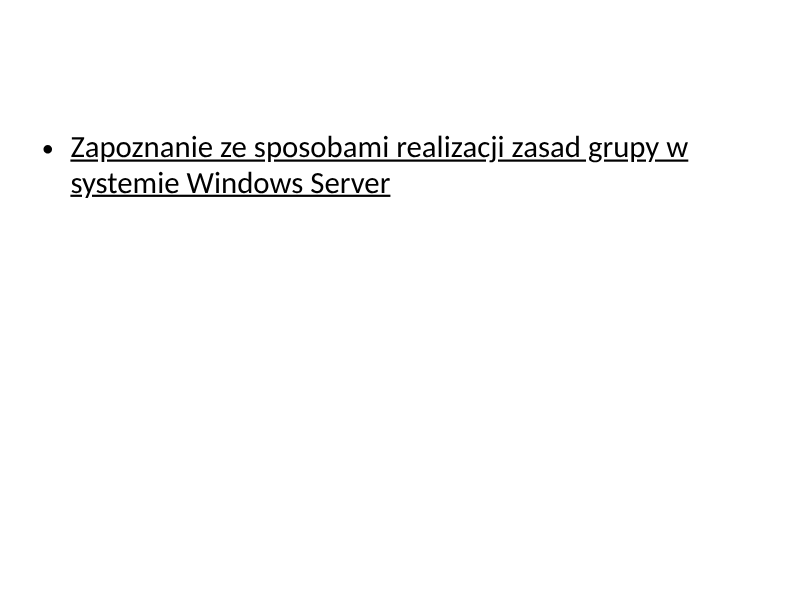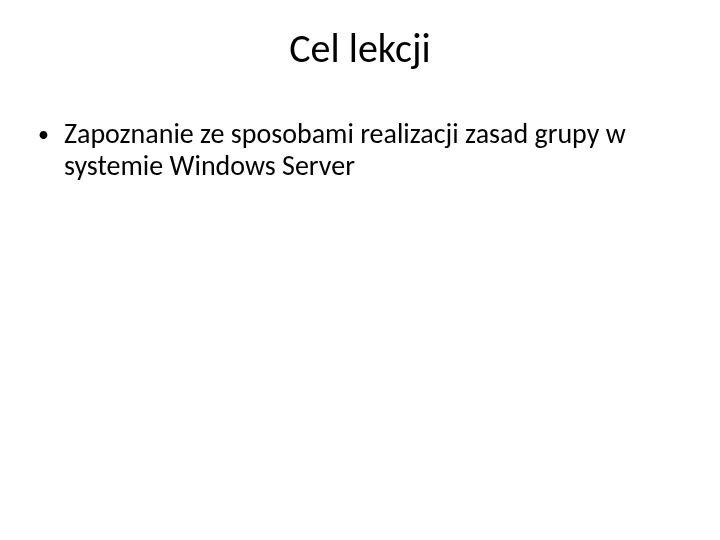"Cel lekcji" div.title { html: <div>Cel lekcji</div> -> none }
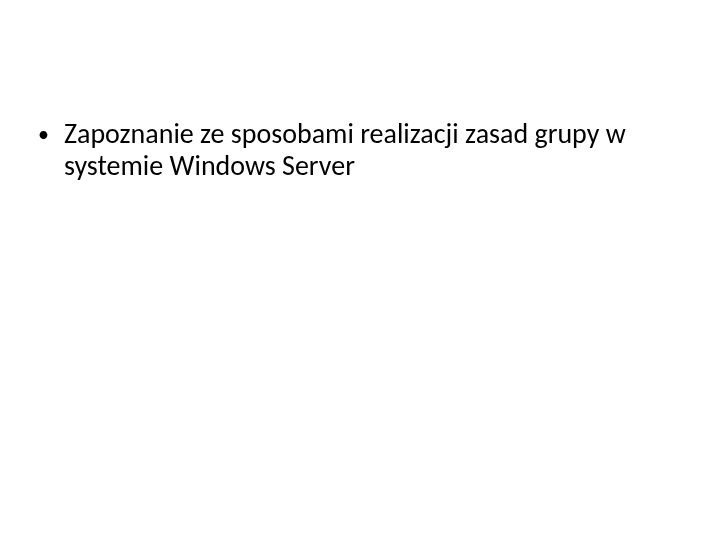"Zapoznanie ze sposobami realizacji zasad" .bullet-text { text-decoration: none -> underline }
